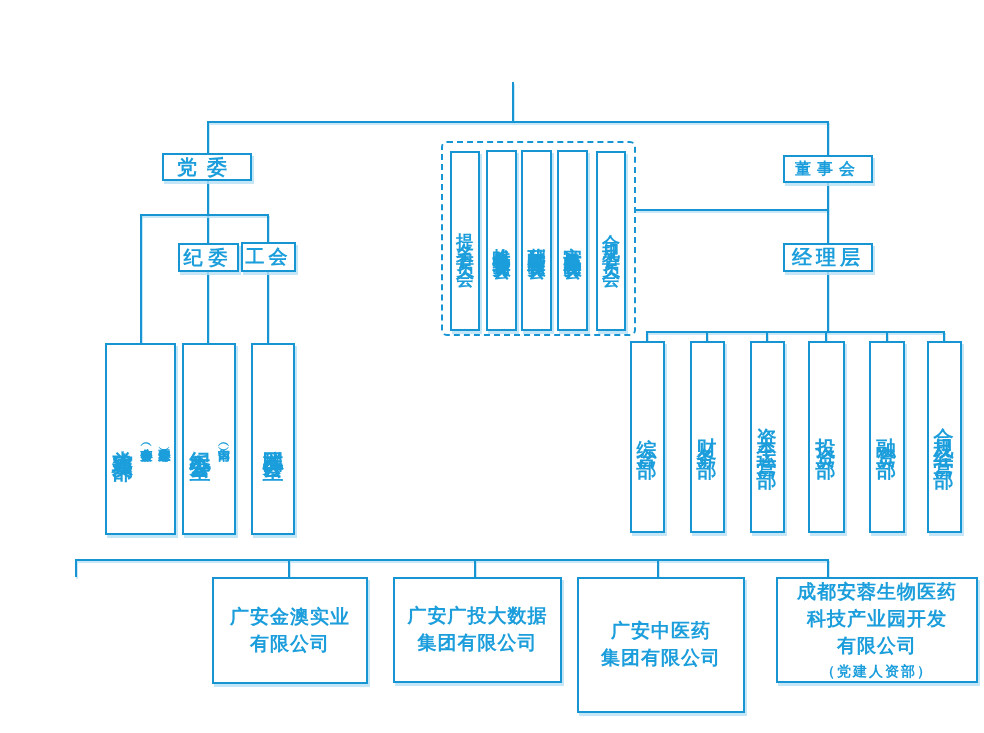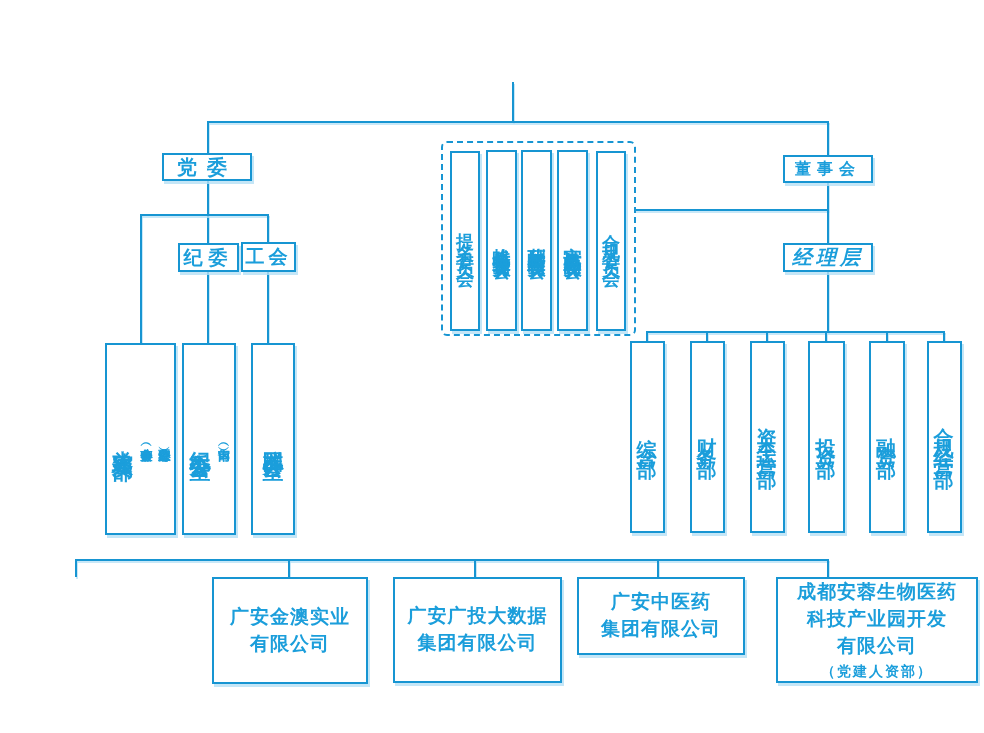"经理层" span.hlabel { font-style: italic -> none }
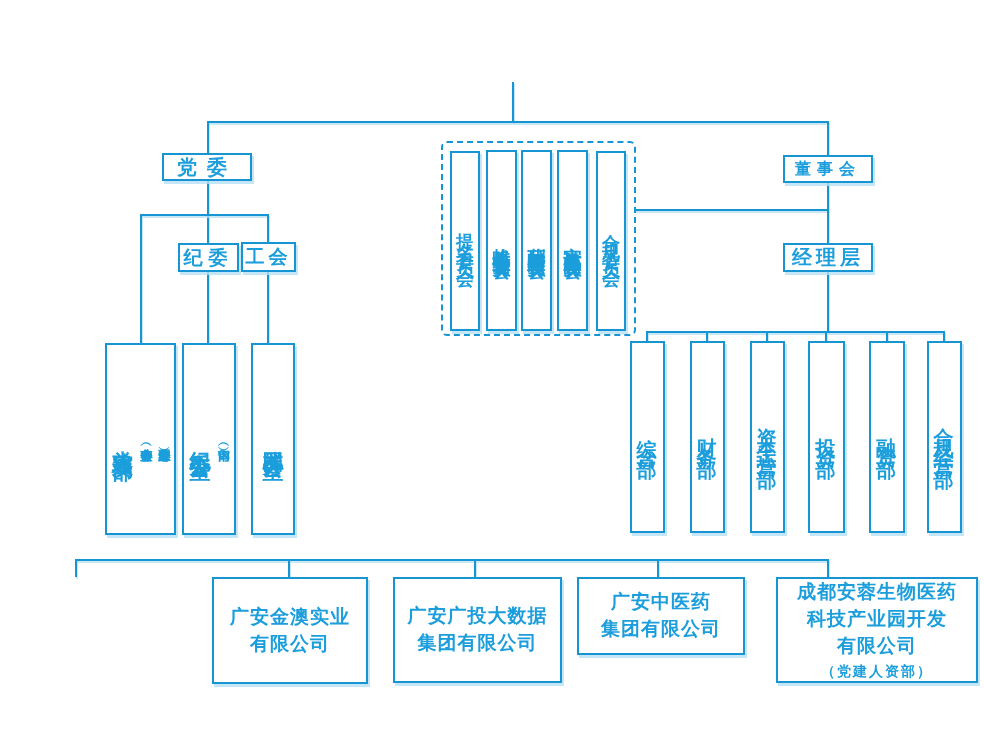"广安中医药" div.box { height: 78px -> 136px }
